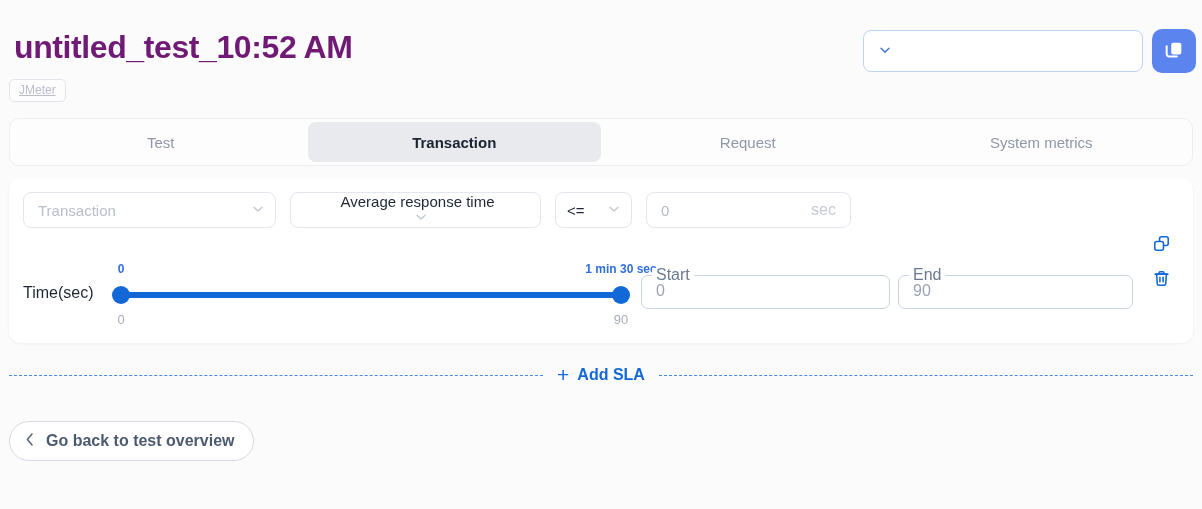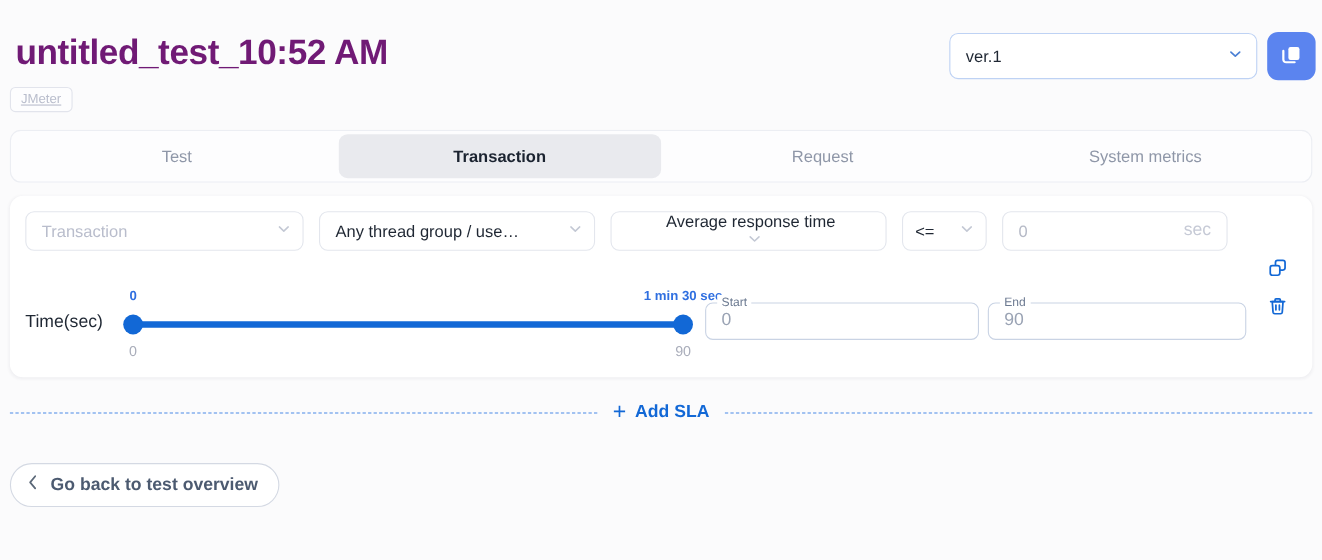"ver.1" span.label { html: <span>ver.1</span> -> none }
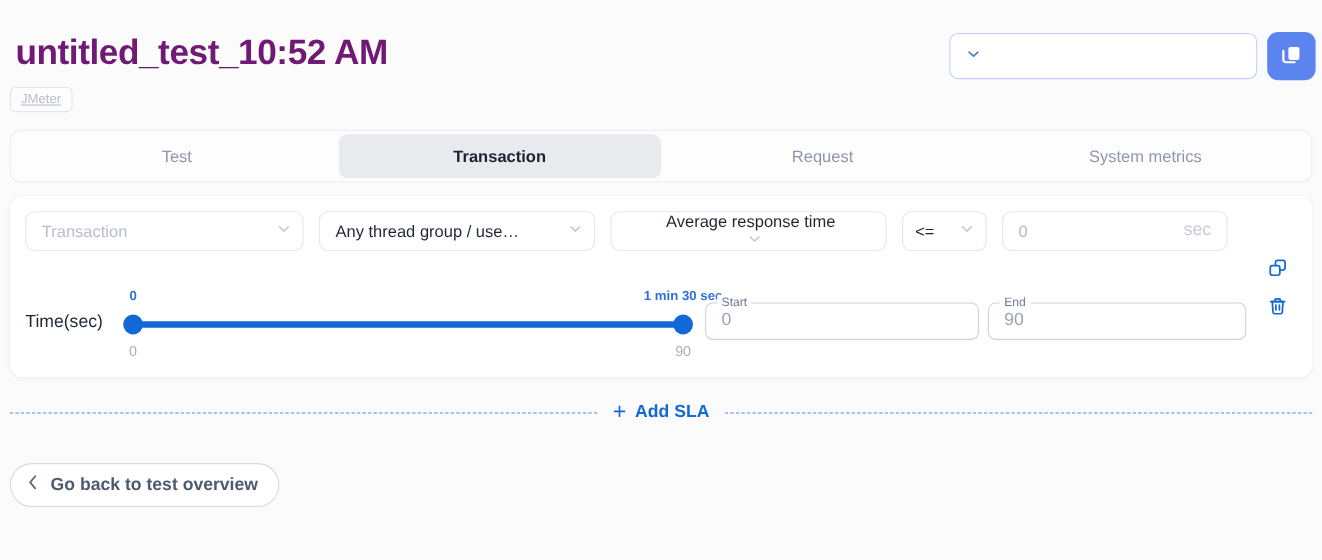"Any thread group / use…" div.field { html: <div> <span>Any thread group / use…</span> <span> <svg> <path></path> </svg> </span> </div> -> none }
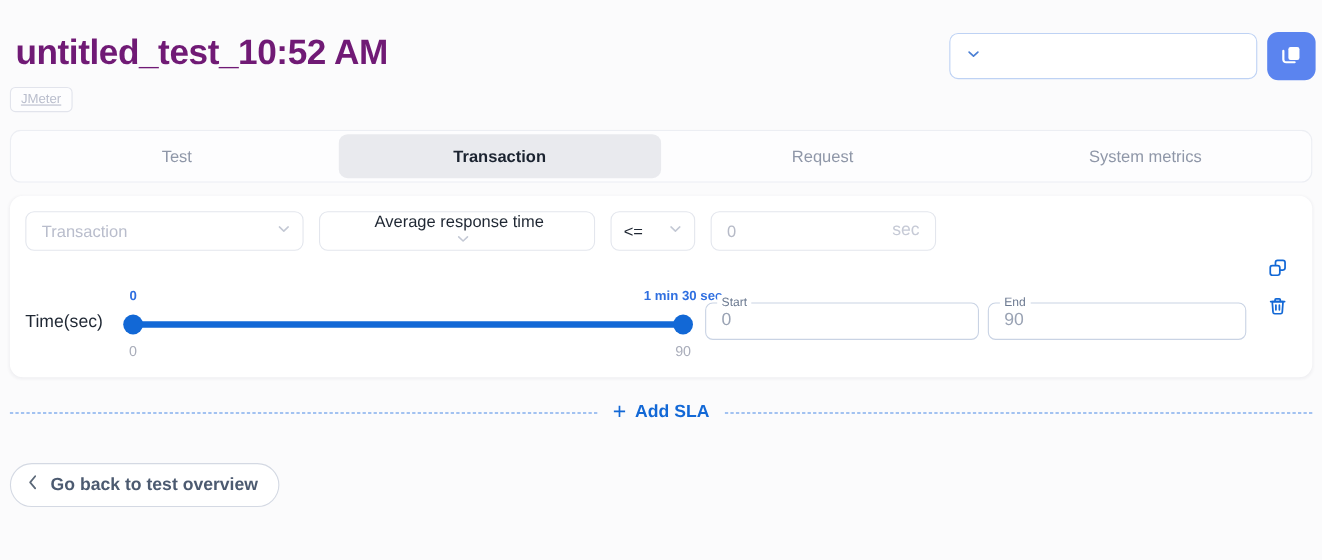"Start" .ofield .olabel { font-size: 11px -> 16px }
